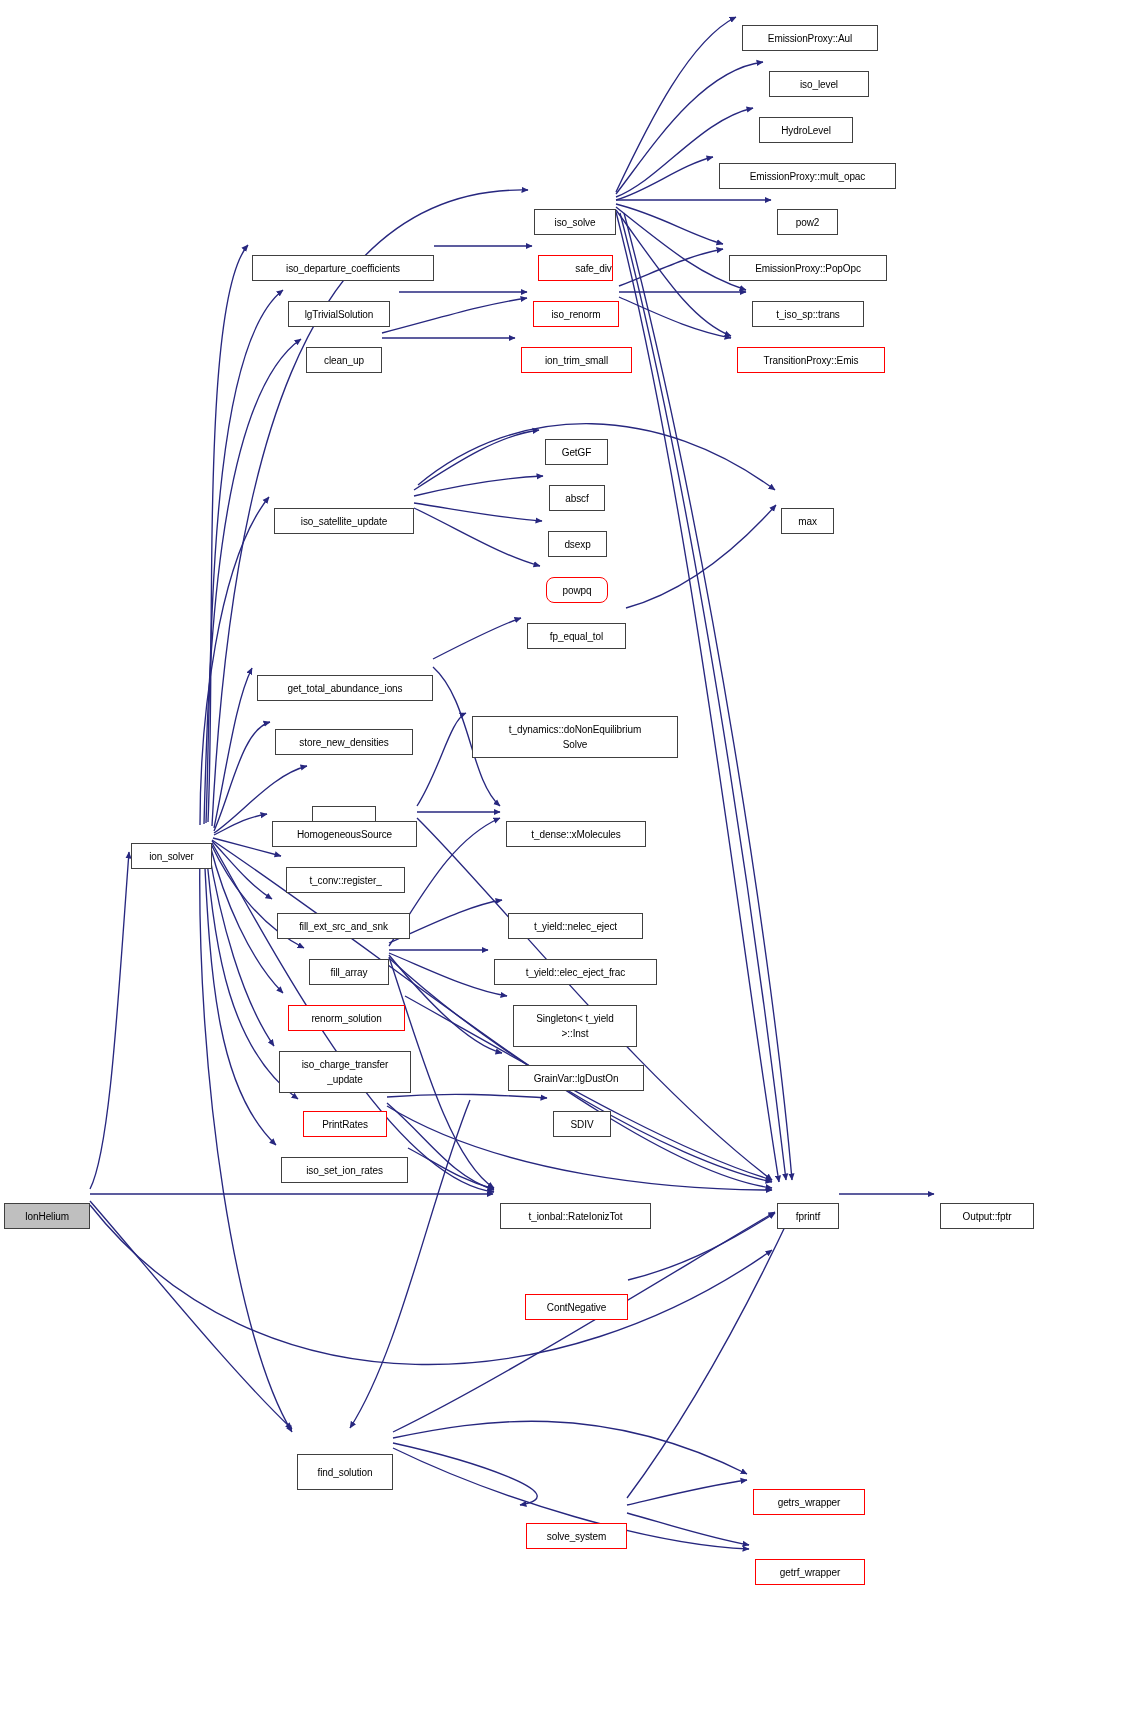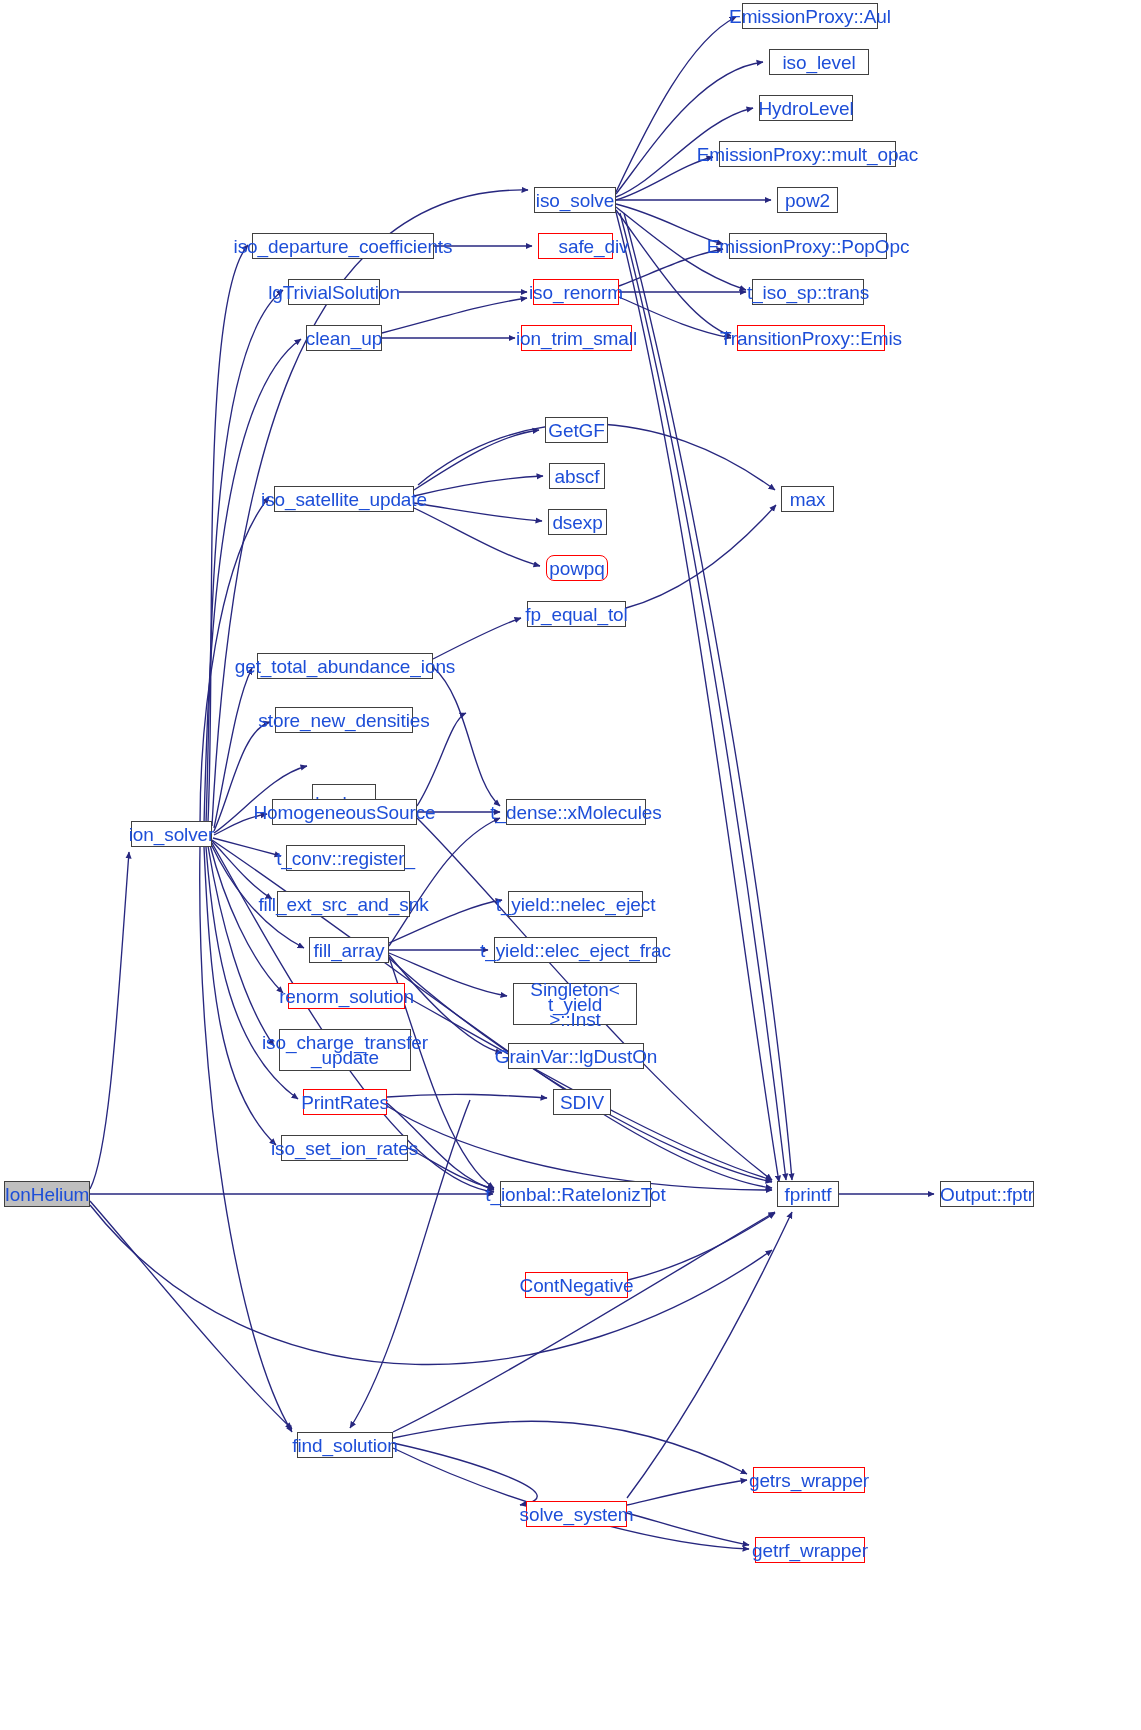"EmissionProxy::Aul" .node { color: #1d4ed8 -> #000000; font-size: 19px -> 10px; margin-top: none -> 22px }
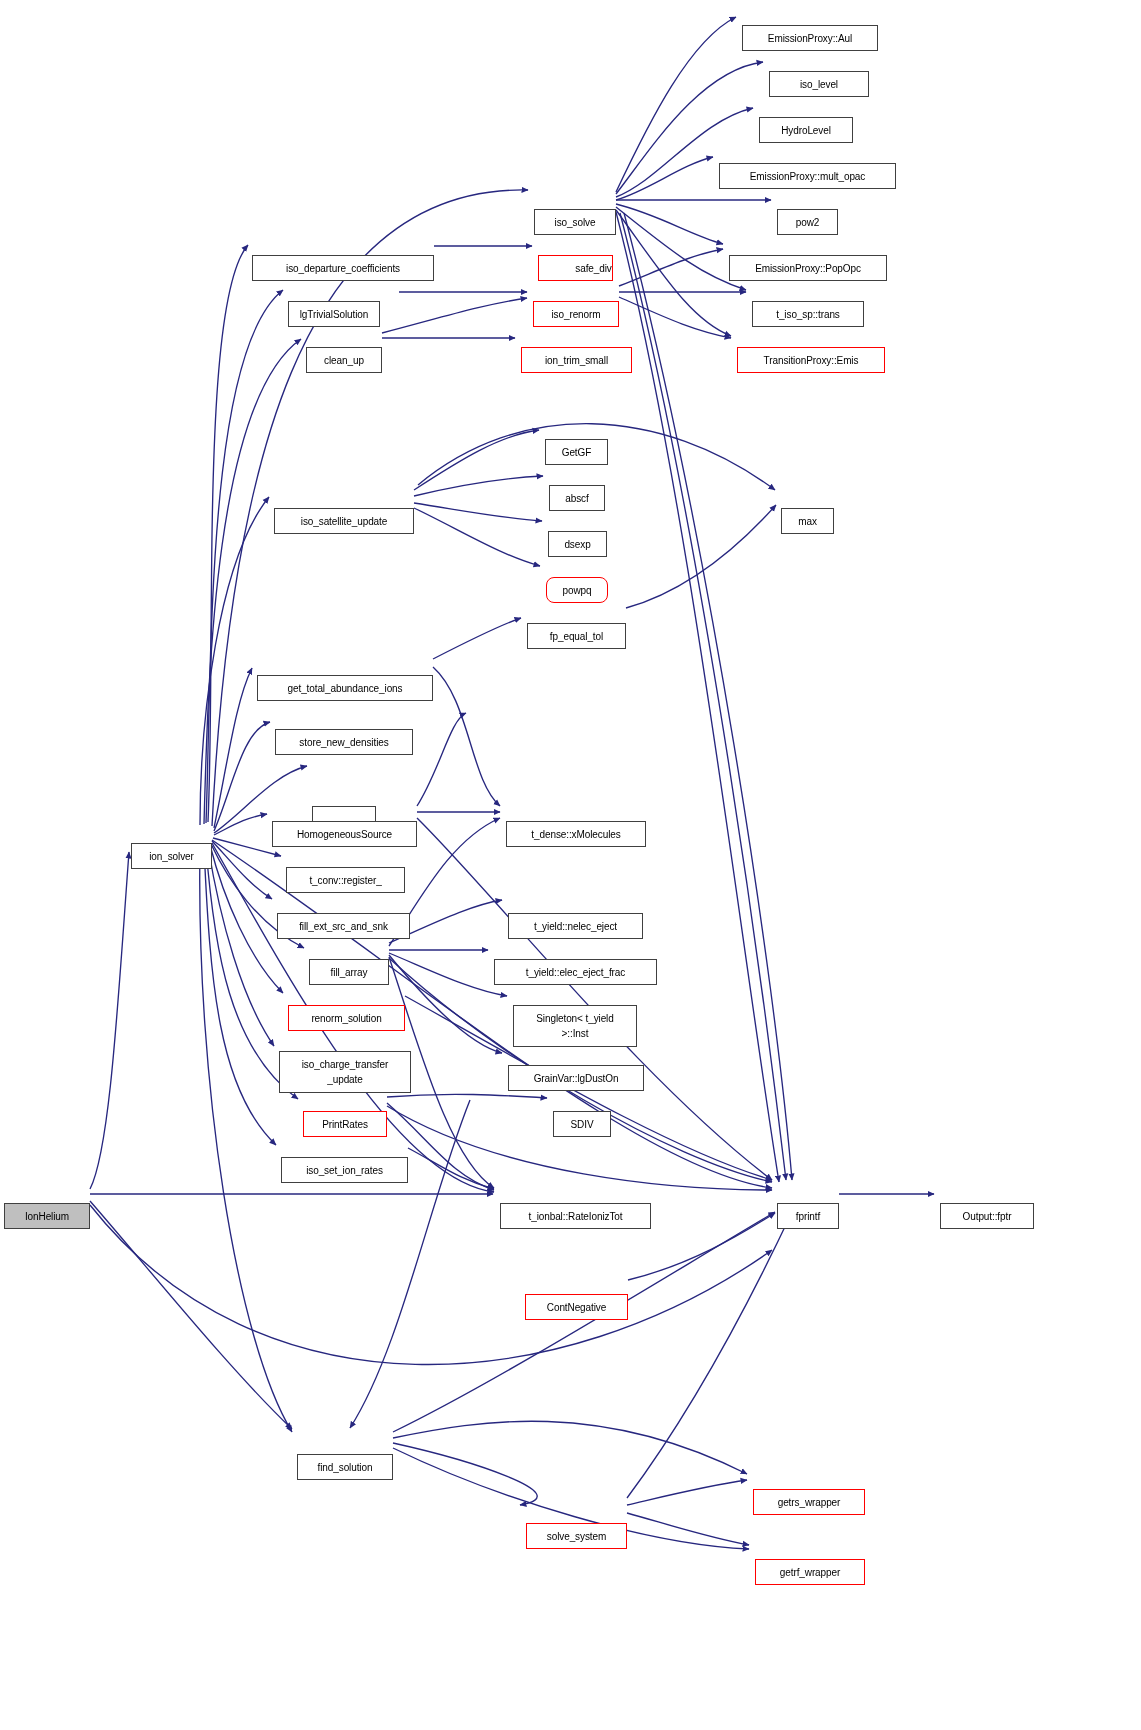"lgTrivialSolution" div.node { width: 92px -> 102px }
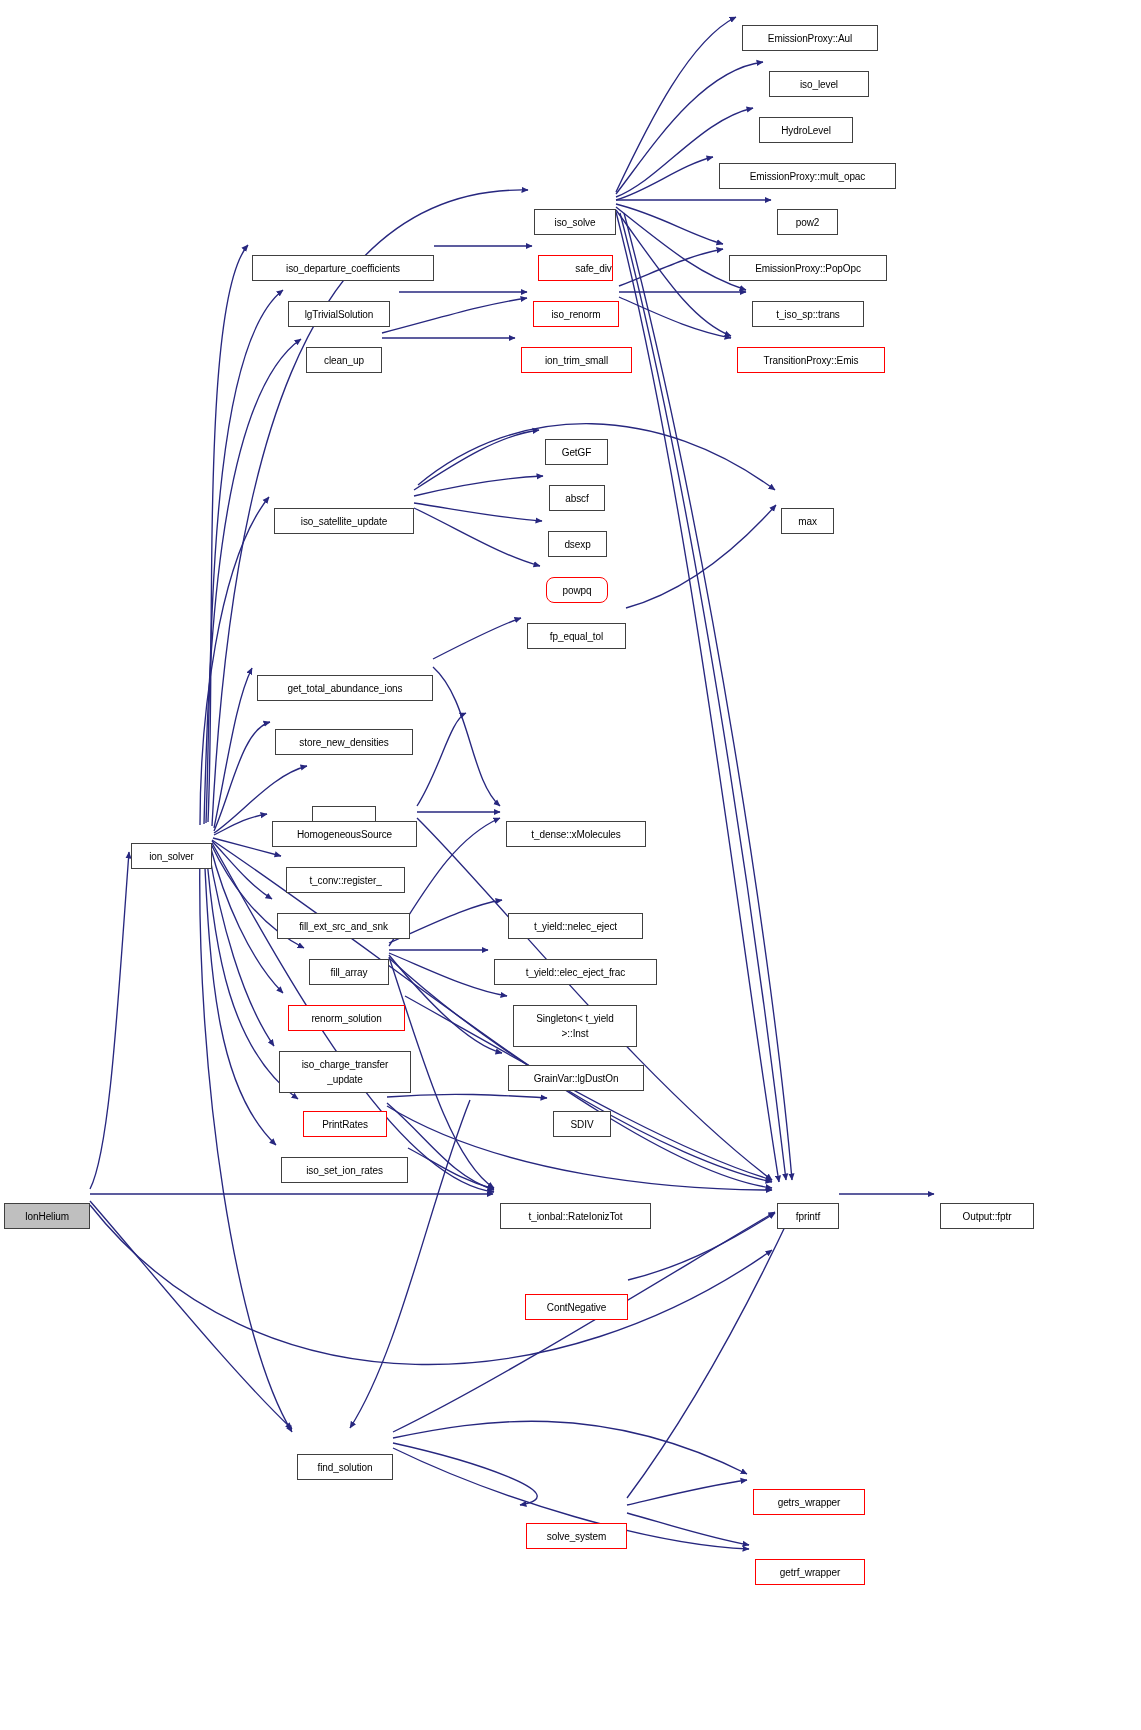"t_dynamics::doNonEquilibrium" div.node { html: none -> <div><span>t_dynamics::doNonEquilibrium Solve</span></div> }
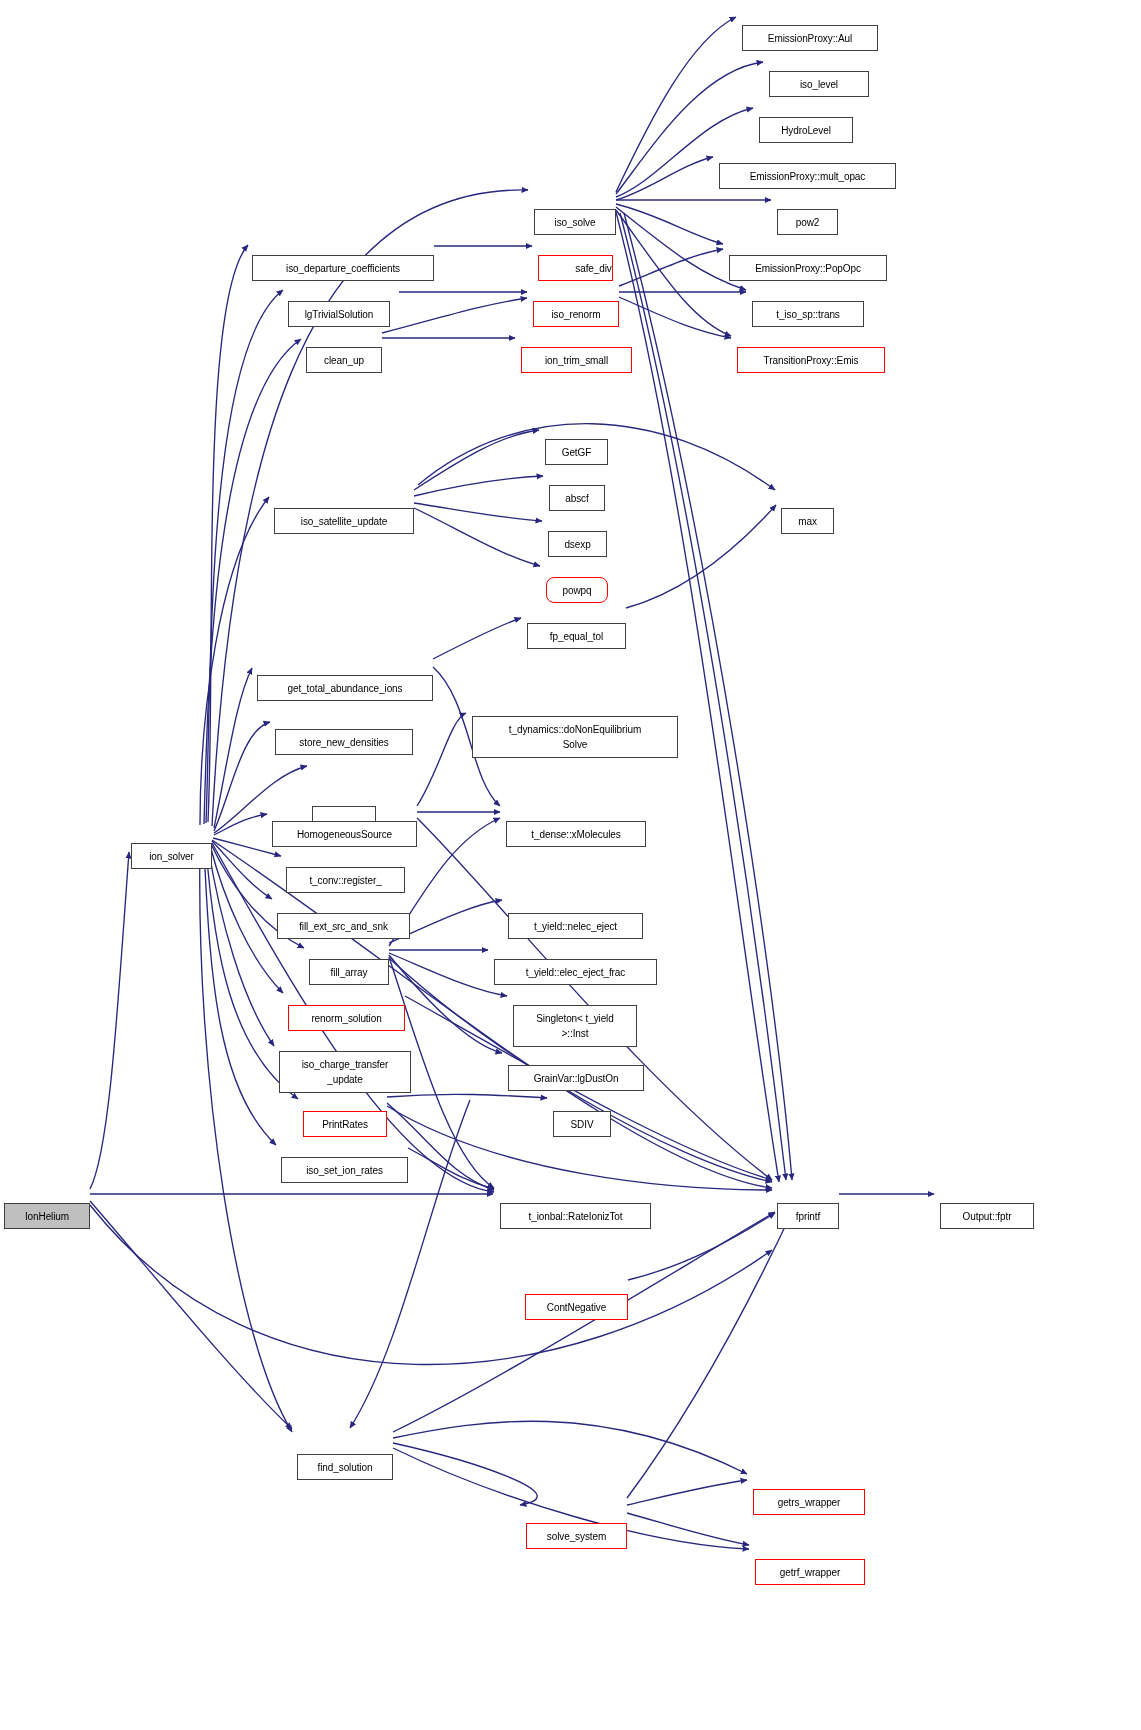"find_solution" div.node { height: 26px -> 36px }
